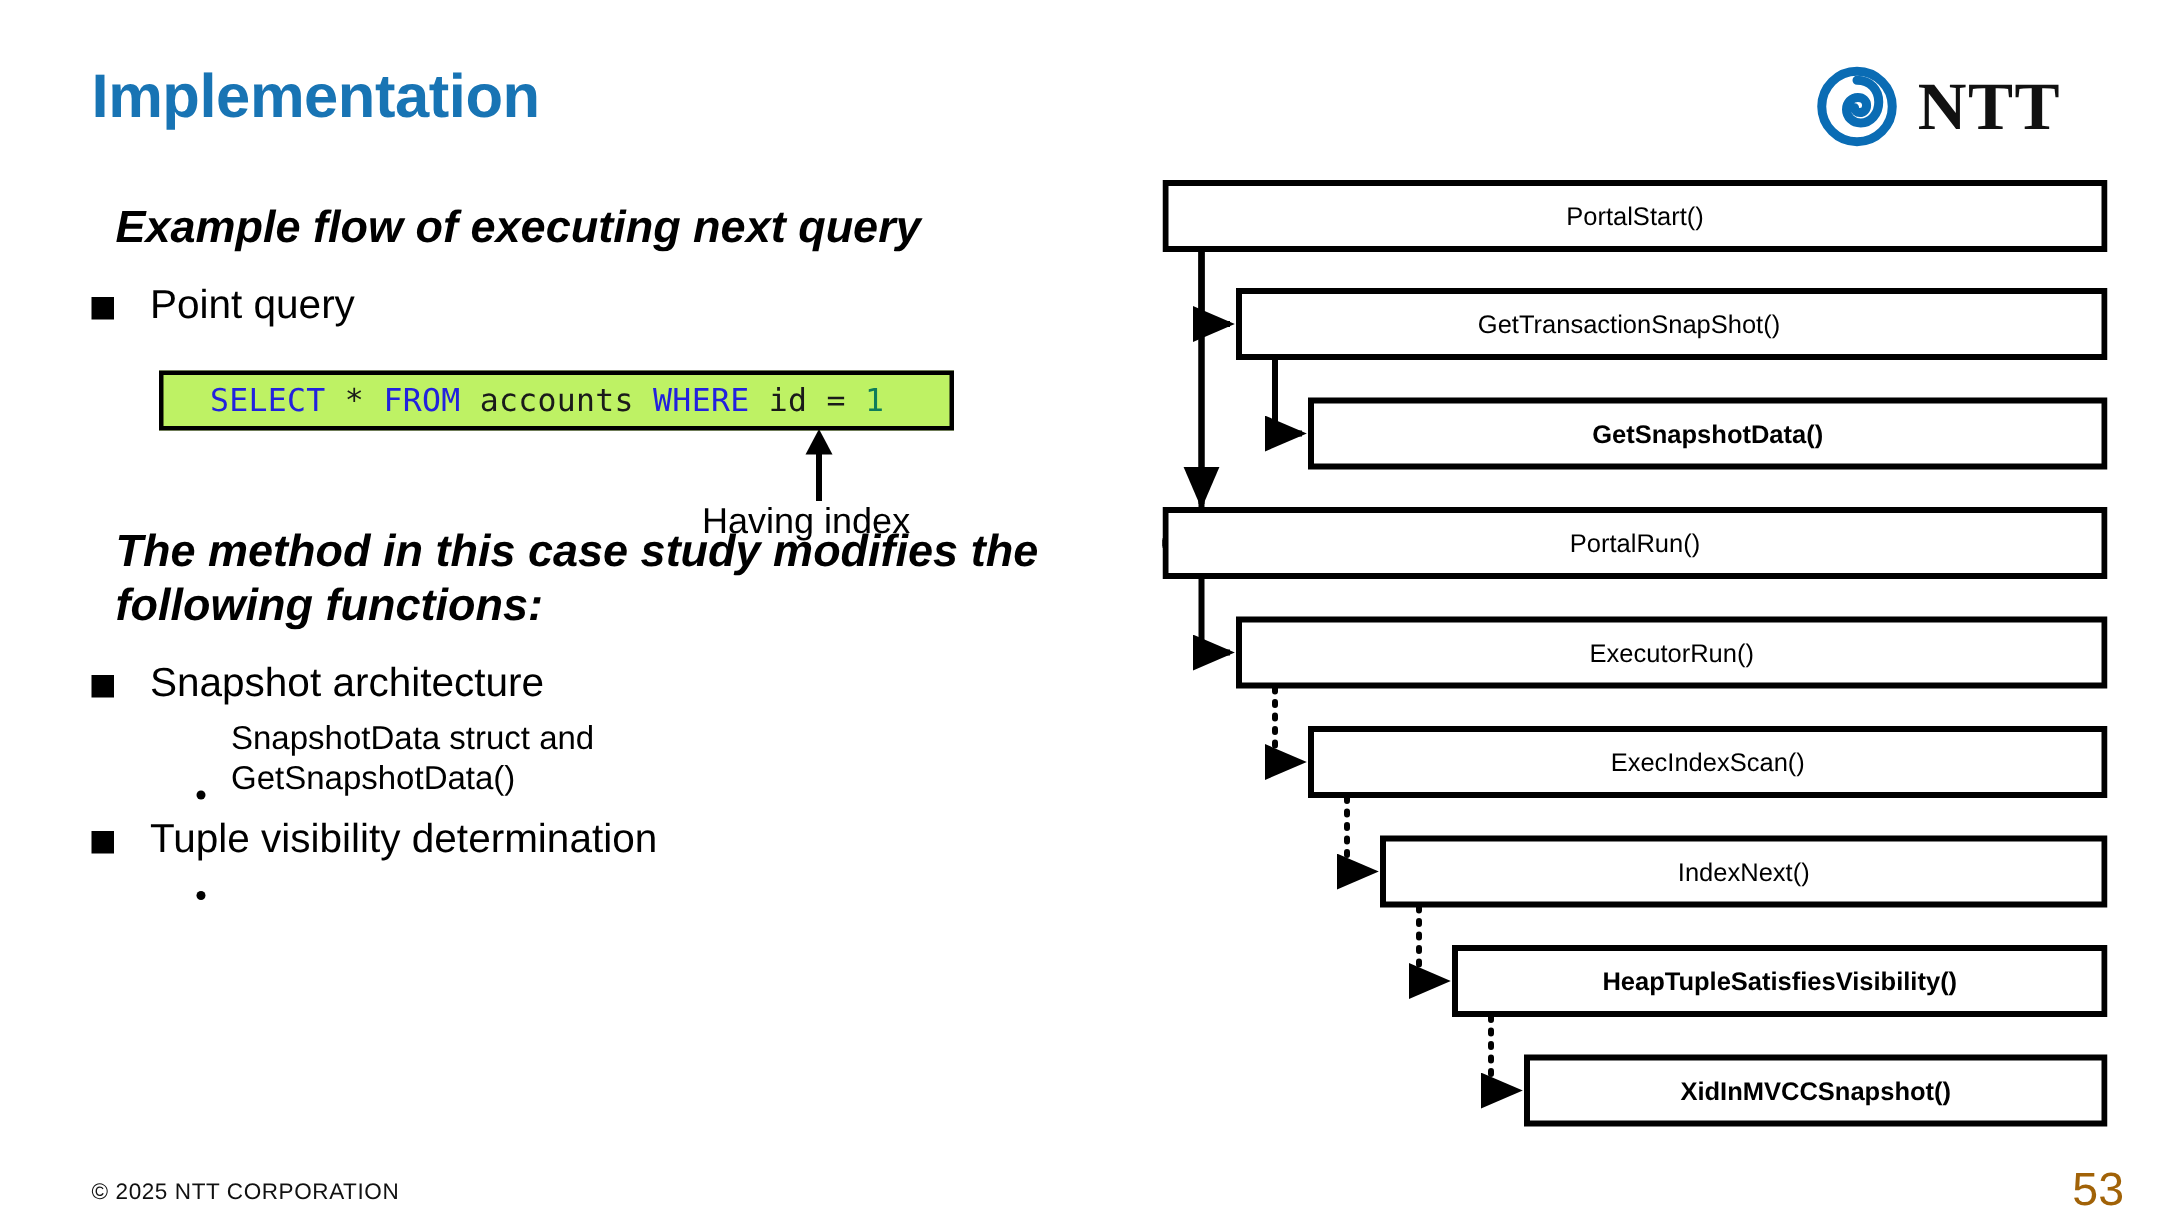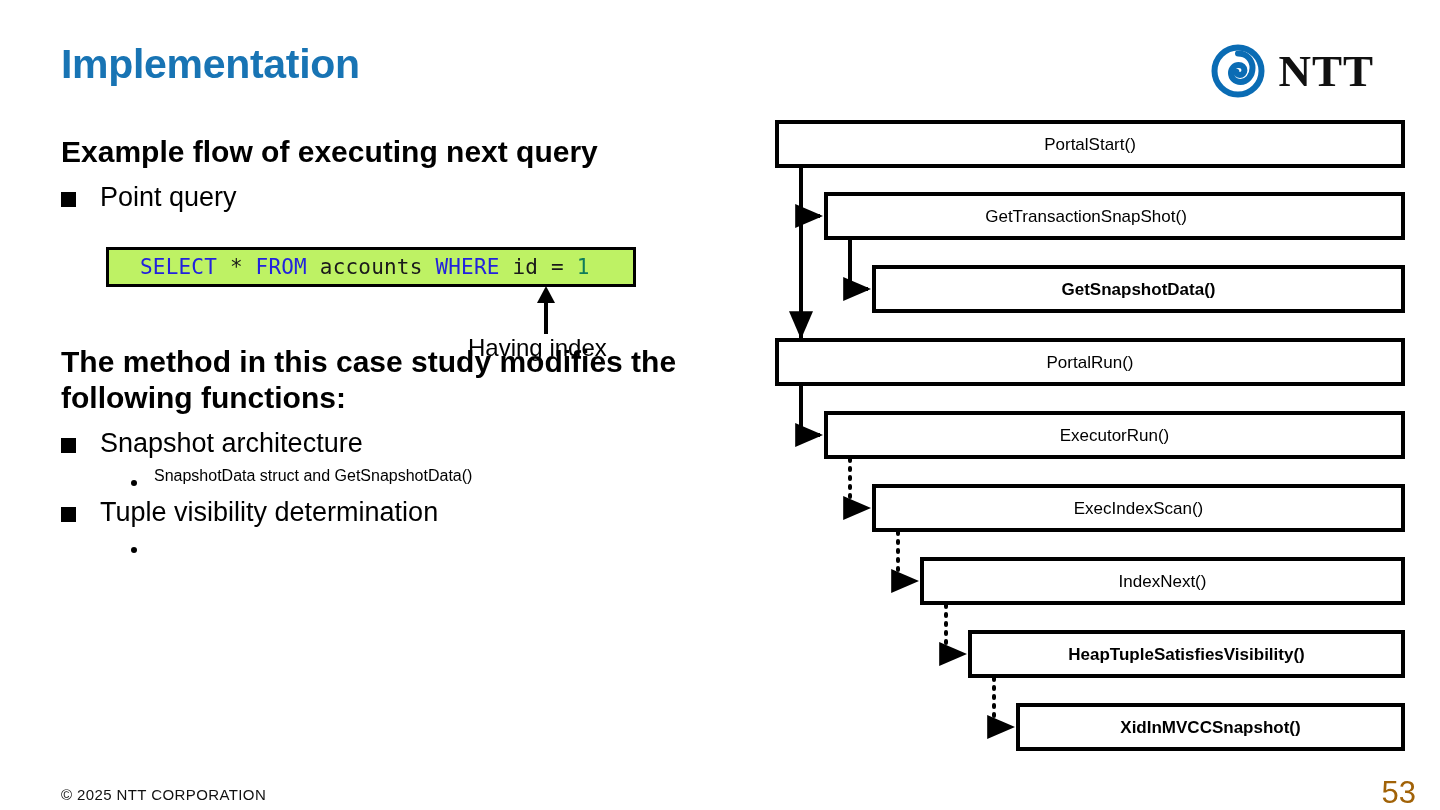"Example flow of executing next" .heading-bold { font-style: none -> italic; margin: 0 -> 16px }
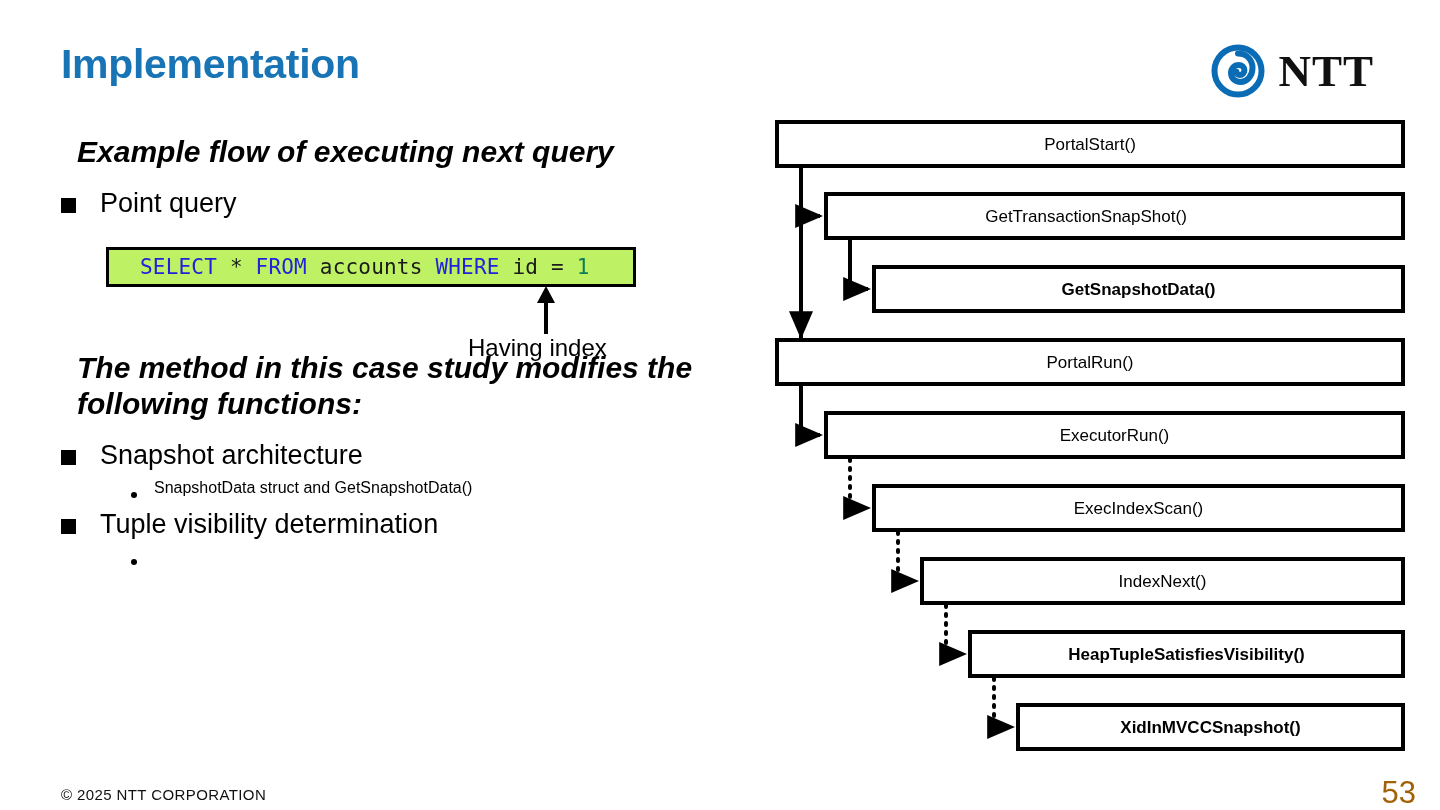"SnapshotData struct and" .bullet-l2 { font-size: 16px -> 22px }
